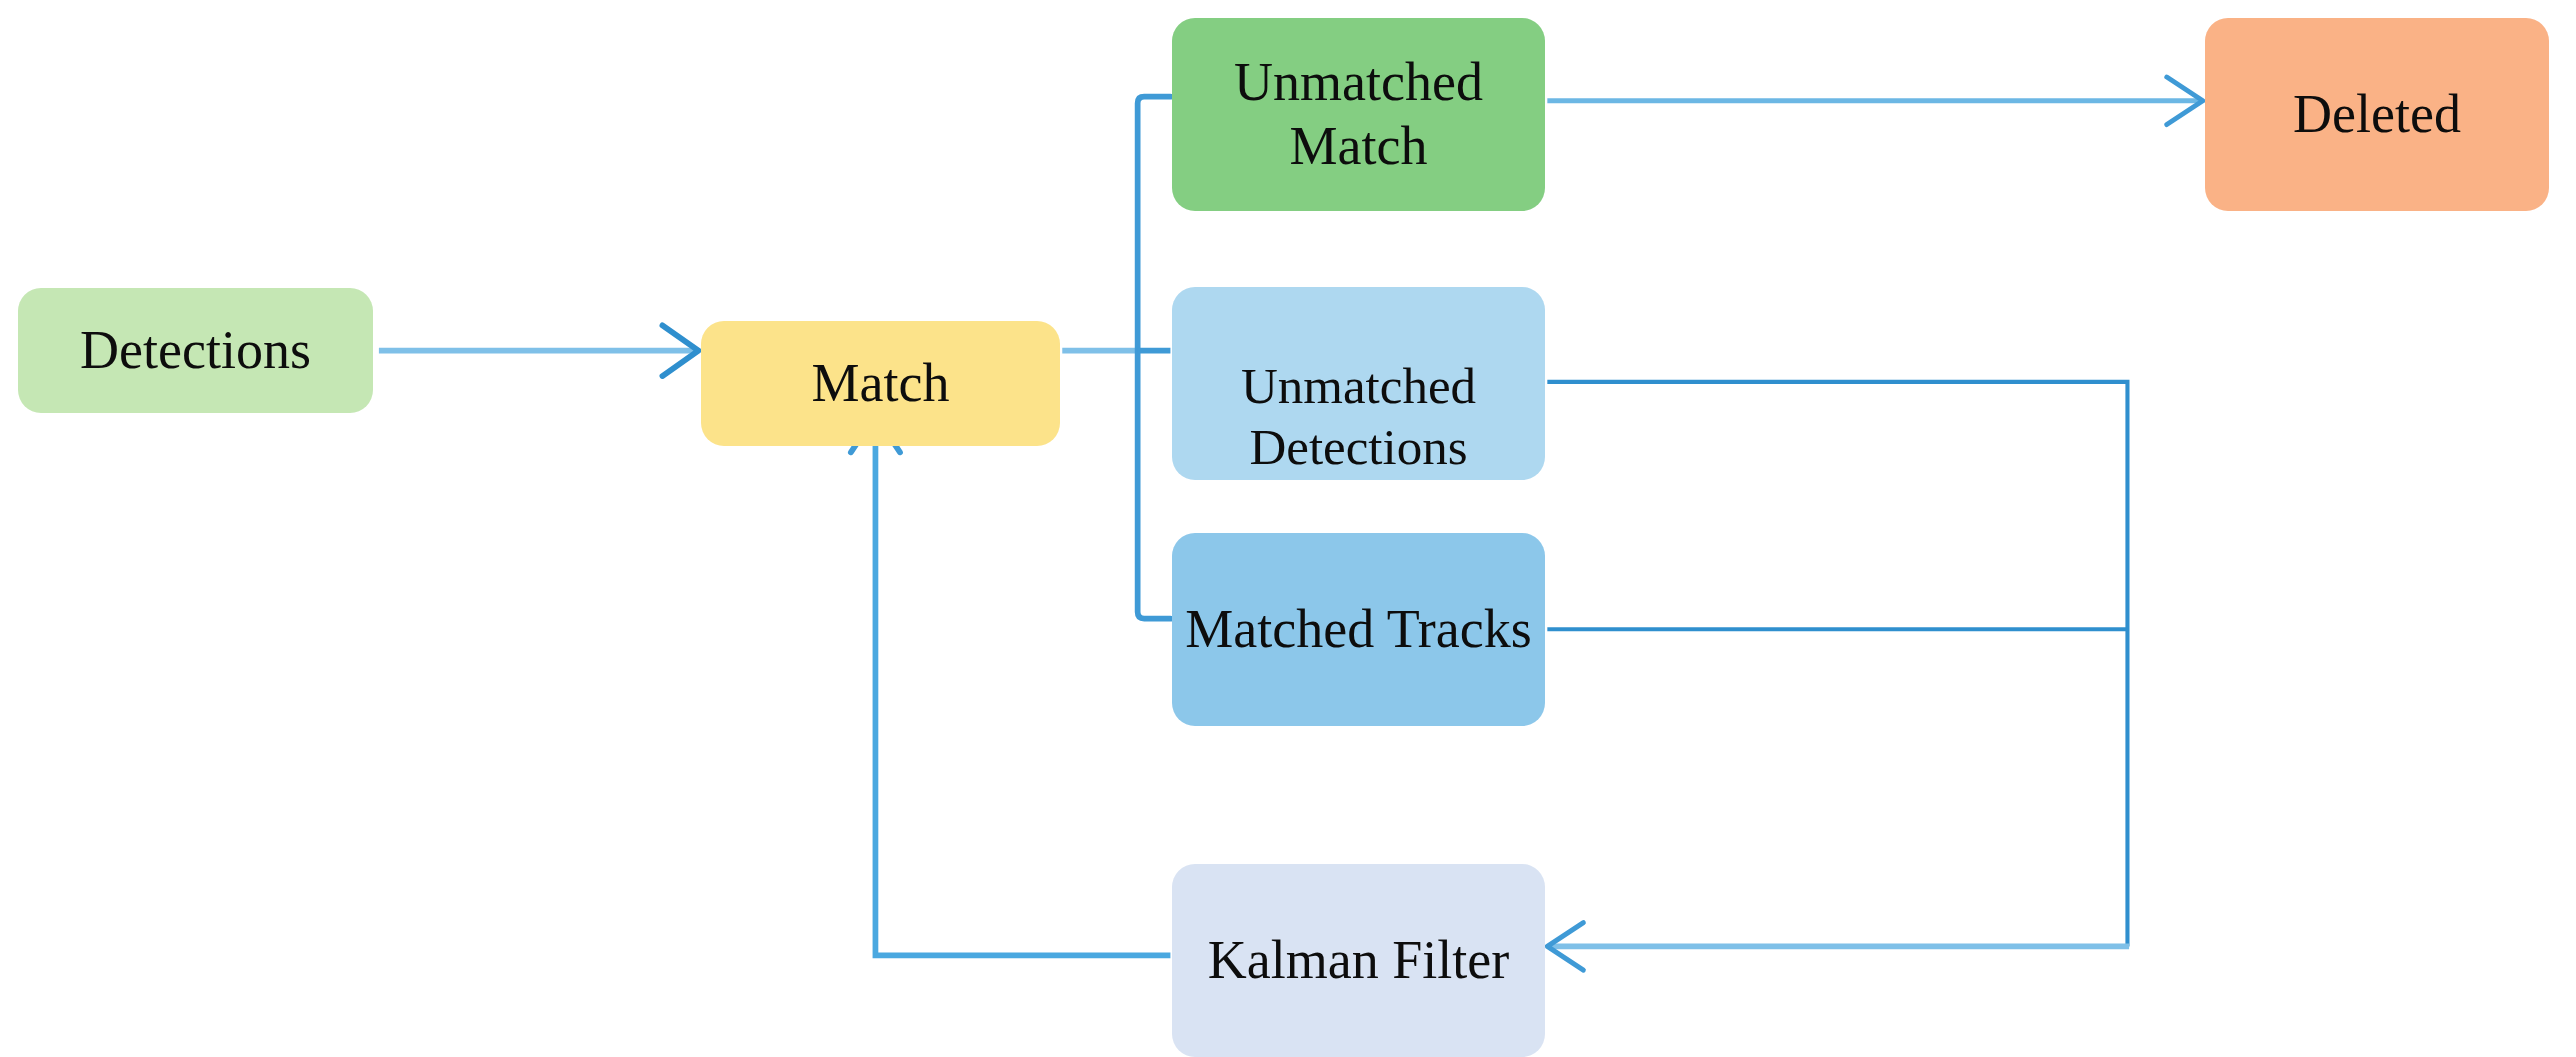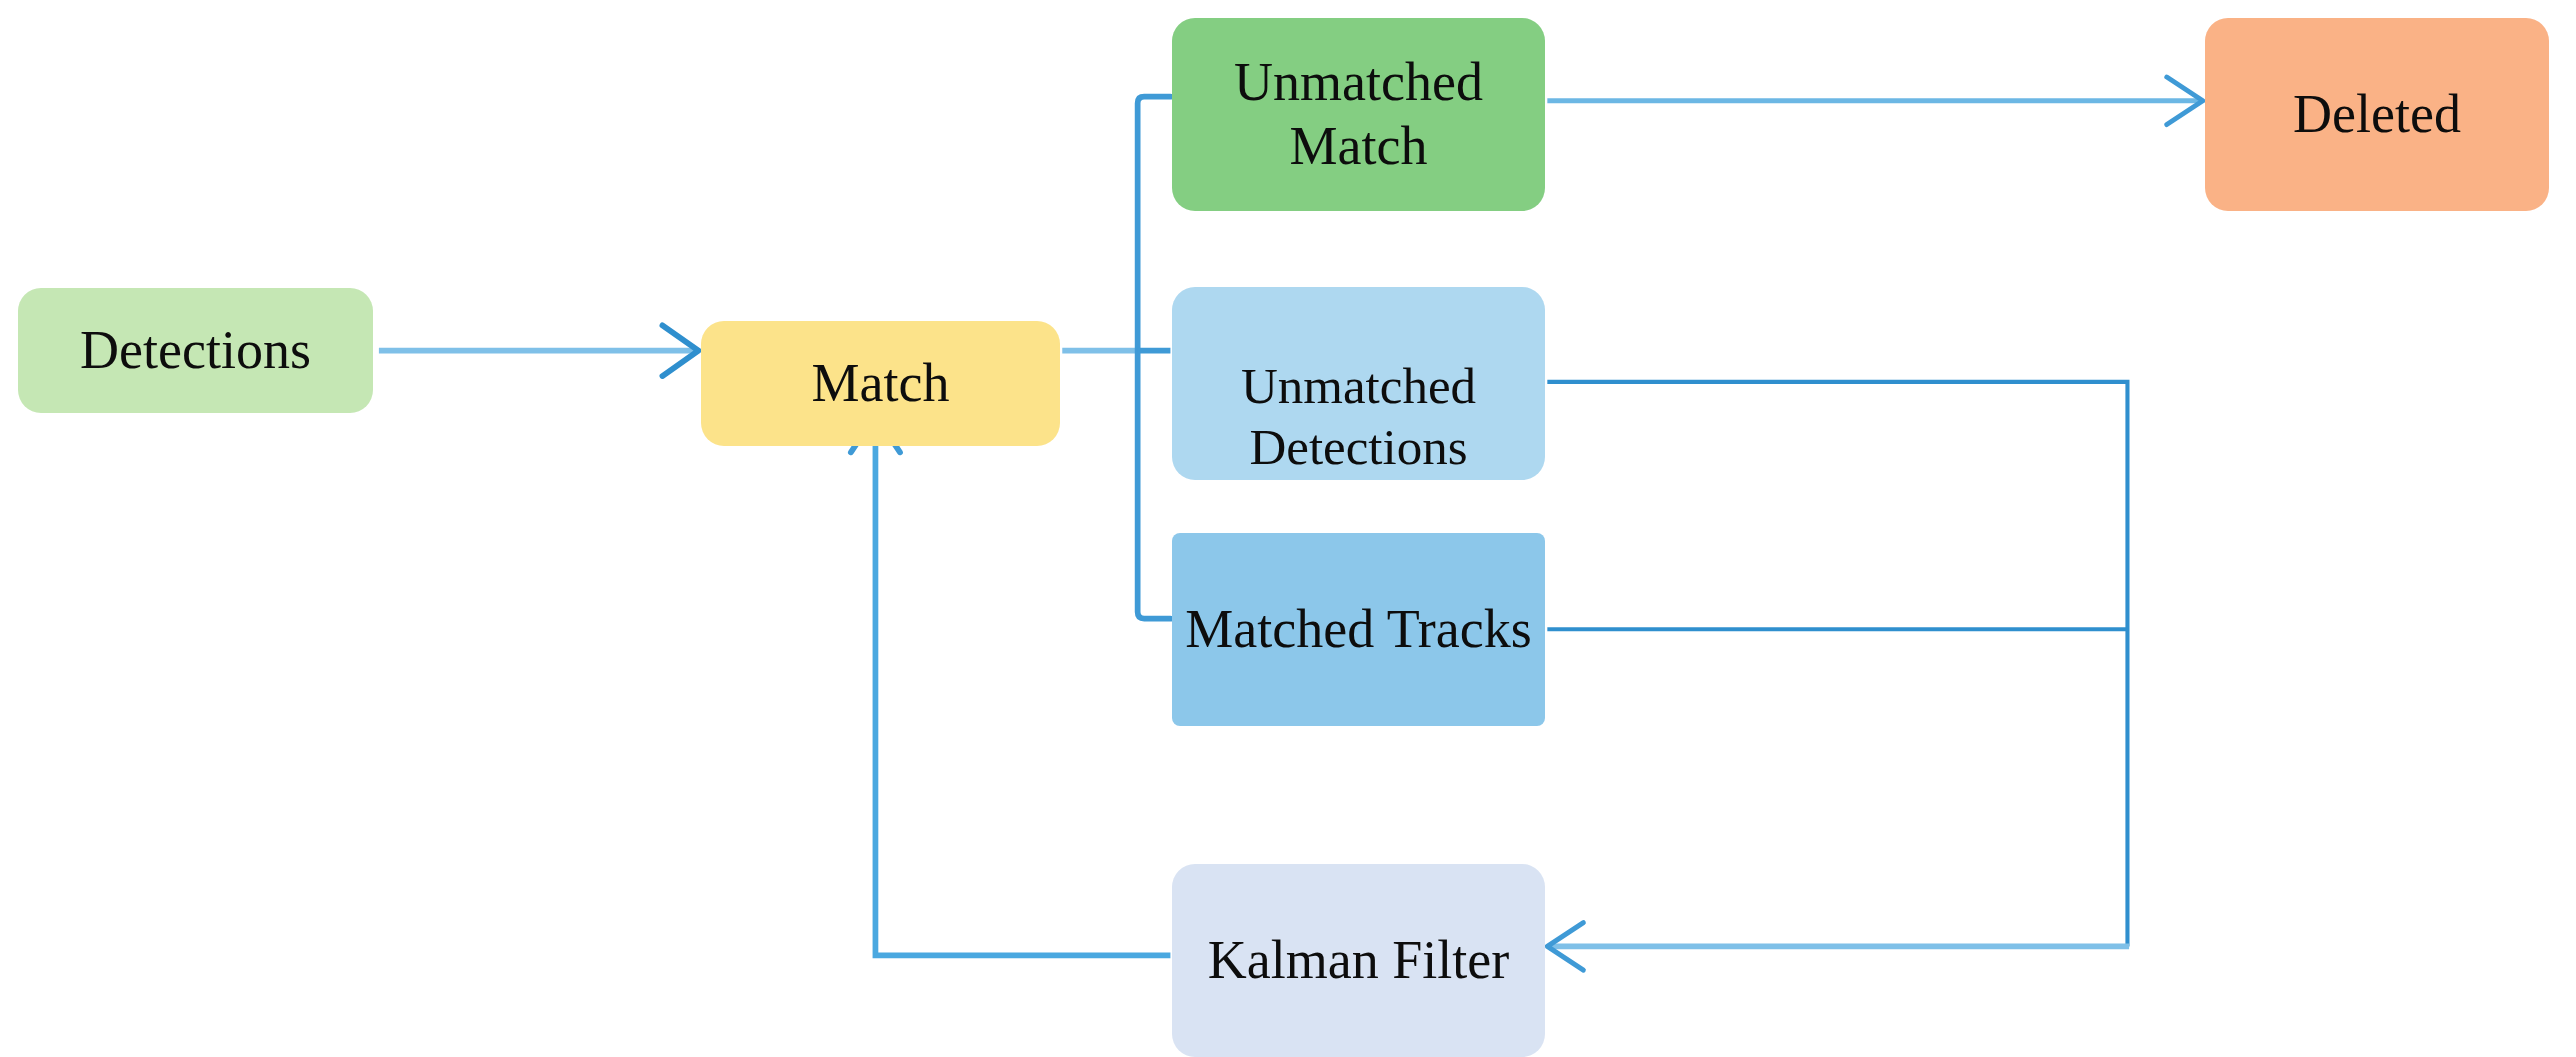"Matched Tracks" div.node { border-radius: 8px -> none }
